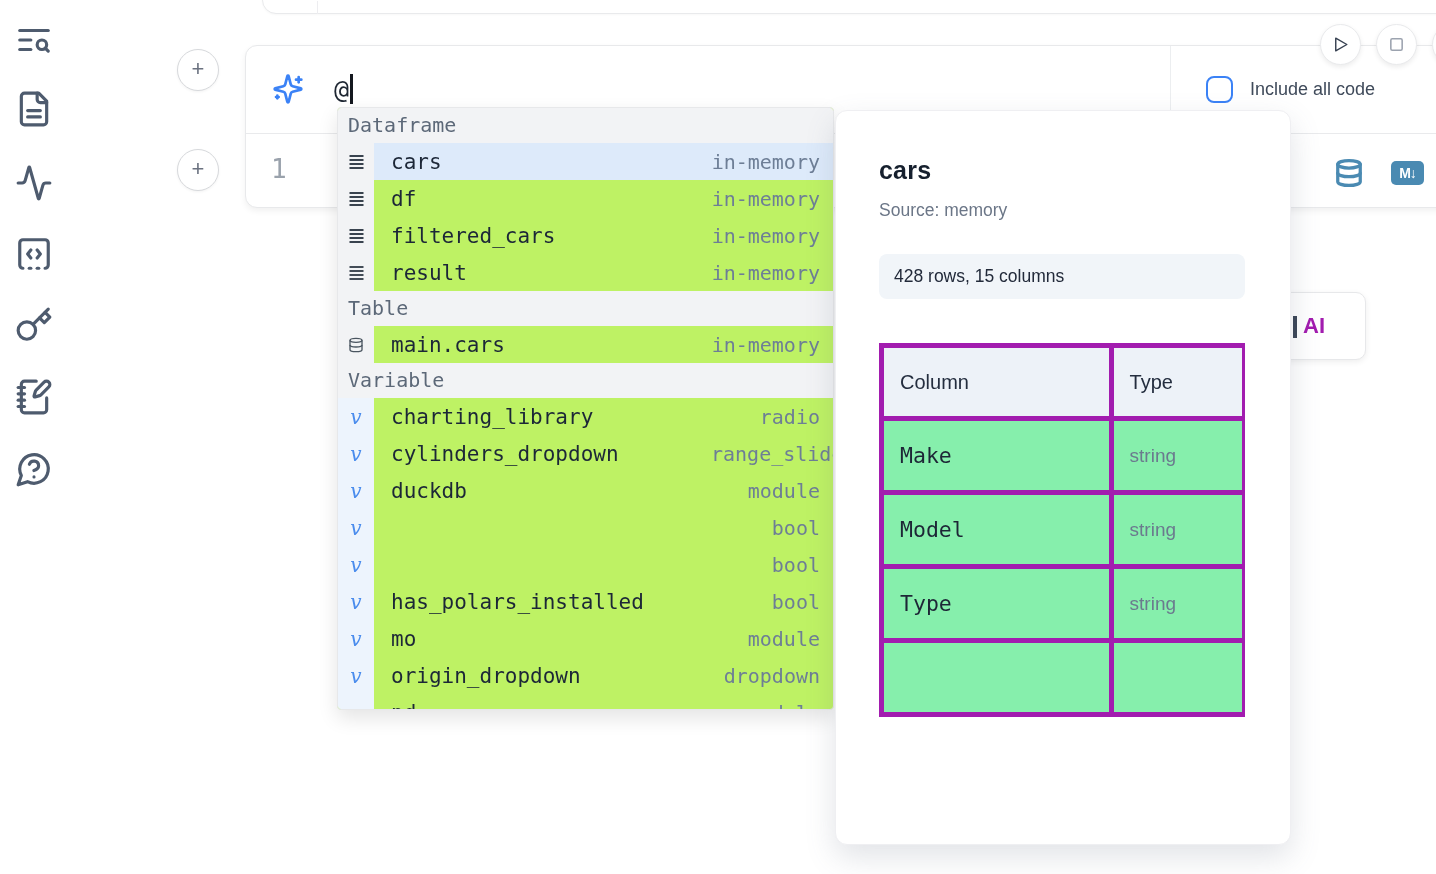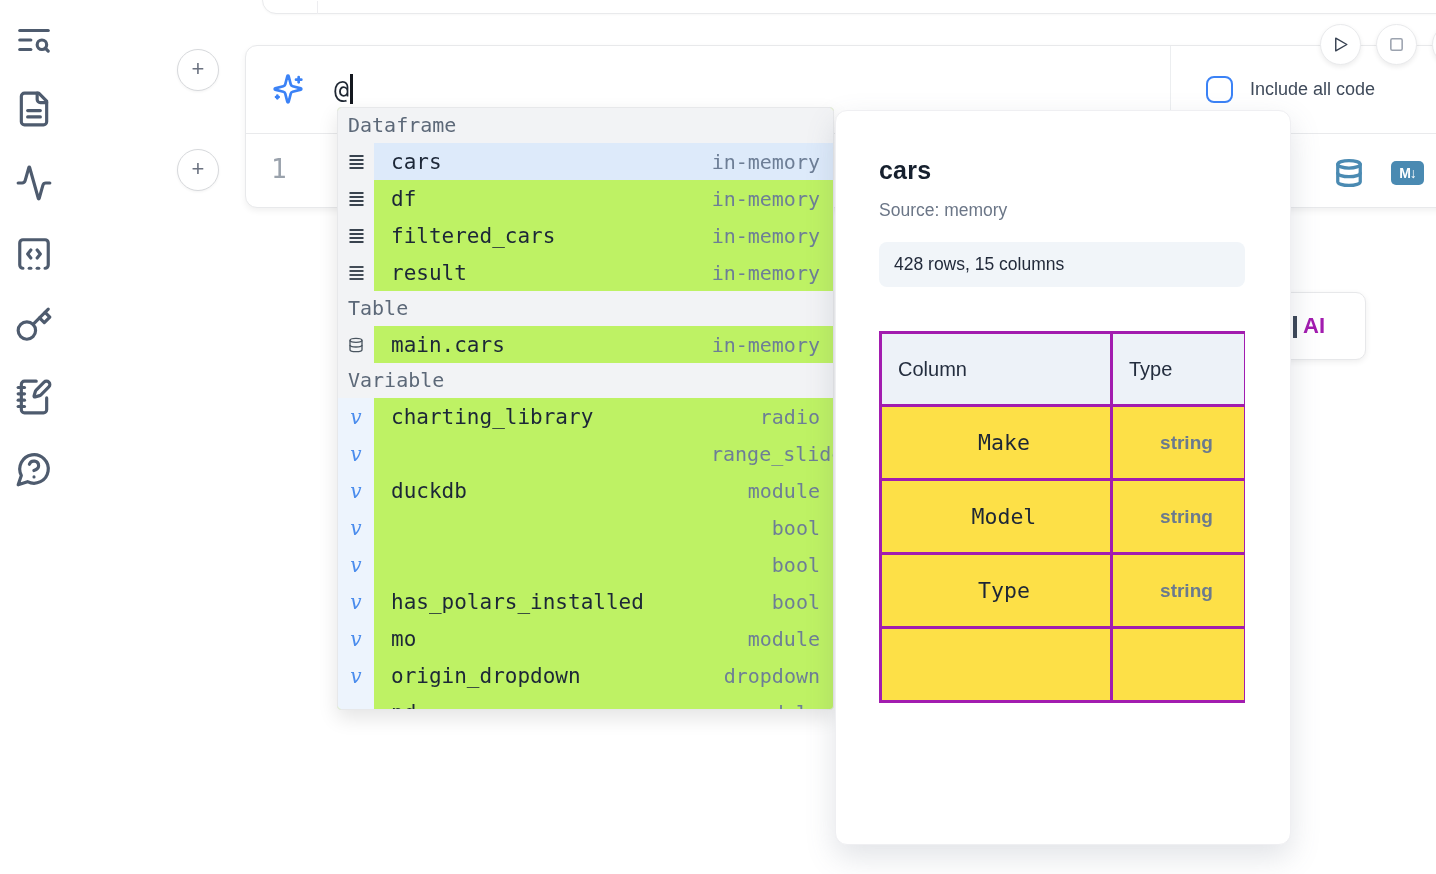"428 rows, 15 columns" .panel-pill { margin-top: 21px -> 33px }
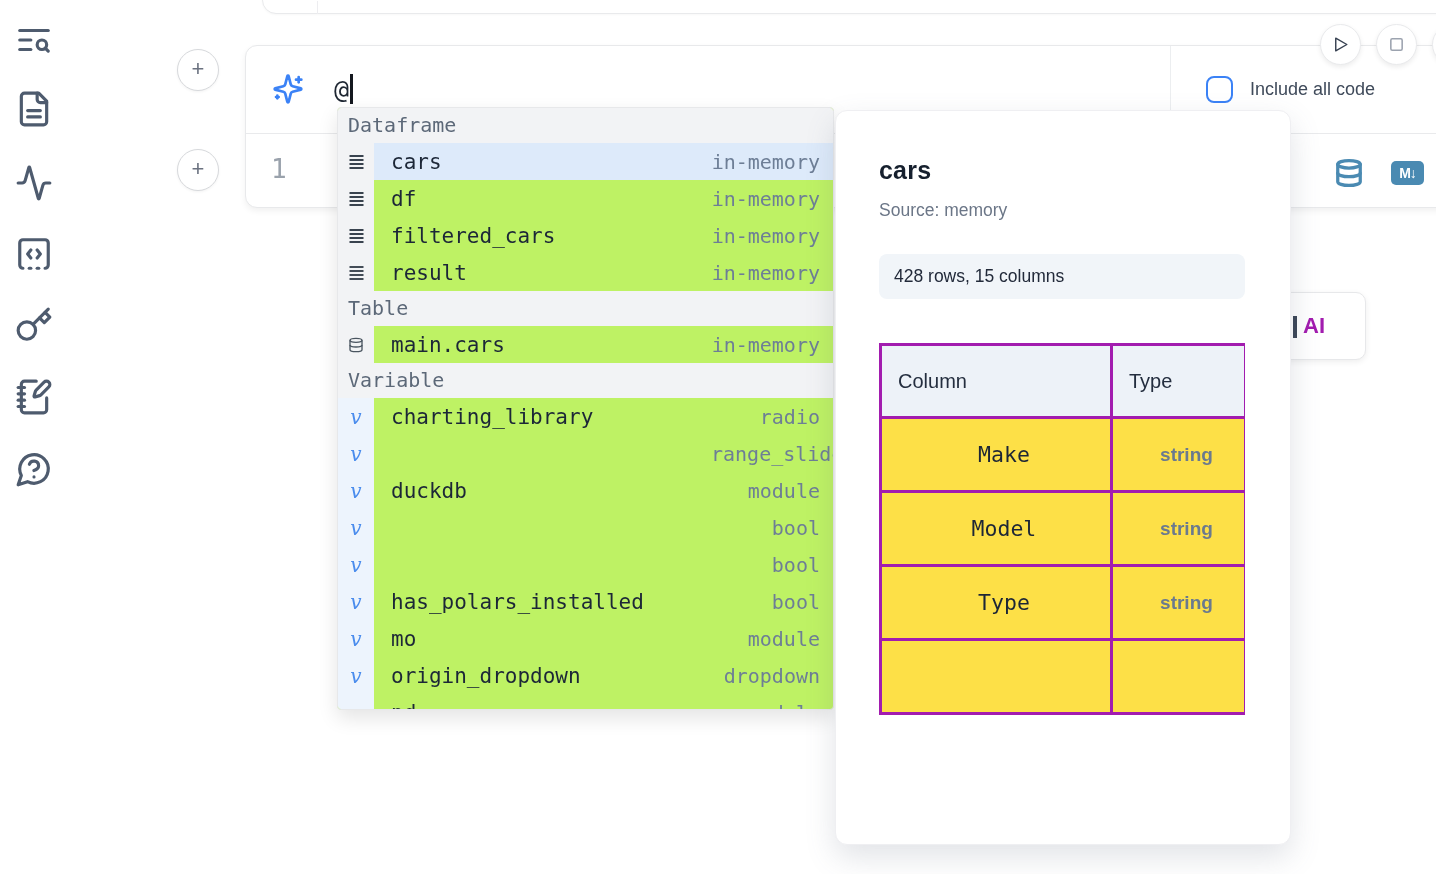"Column" table.schema th, table.schema td { border: 3px solid #a21caf -> 5px solid #a21caf }
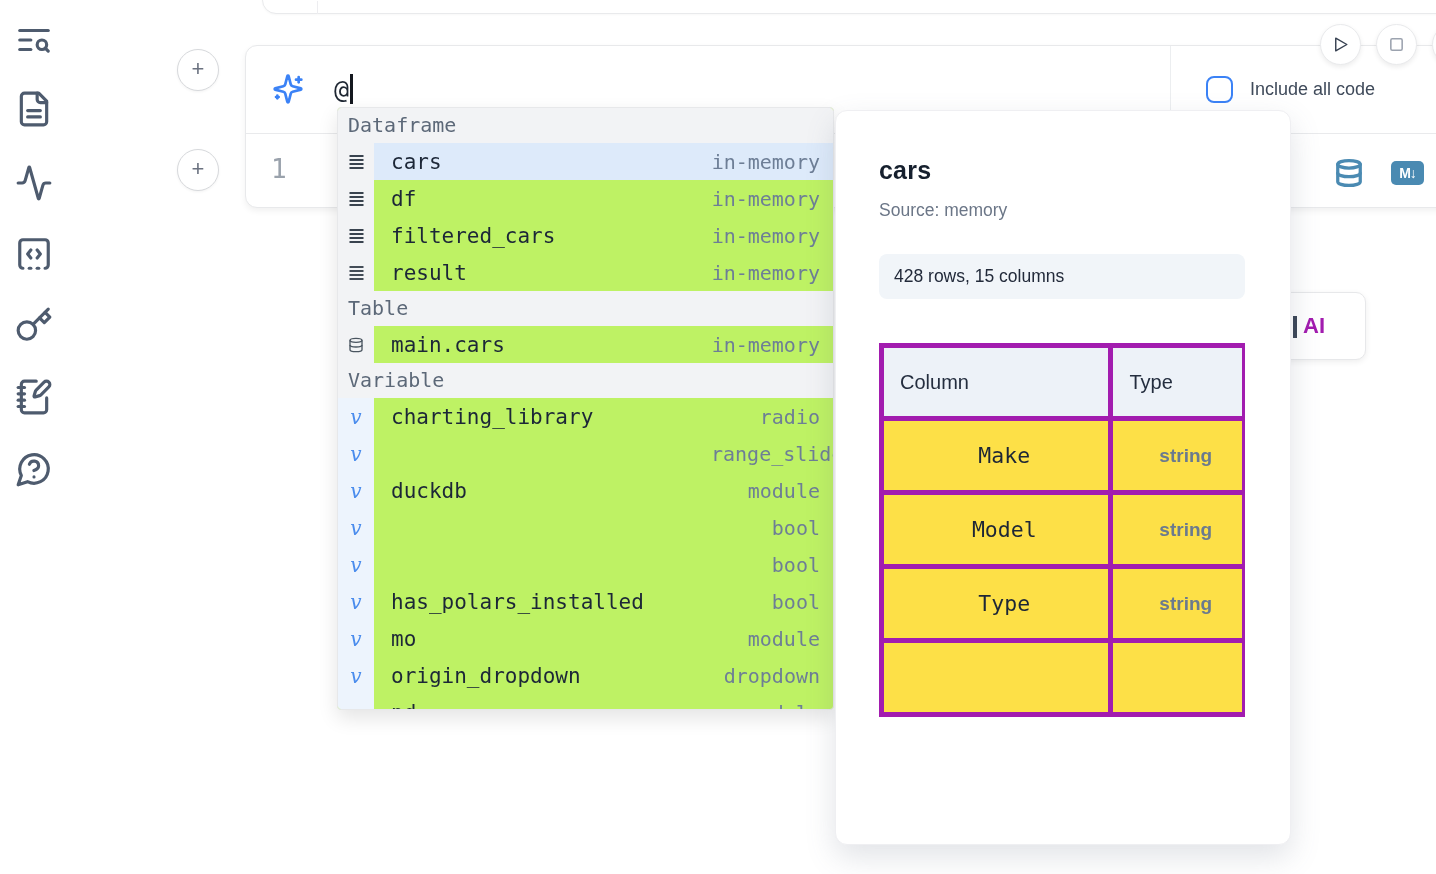"cylinders_dropdown" span.ac-name { html: none -> <span>cylinders_dropdown</span> }
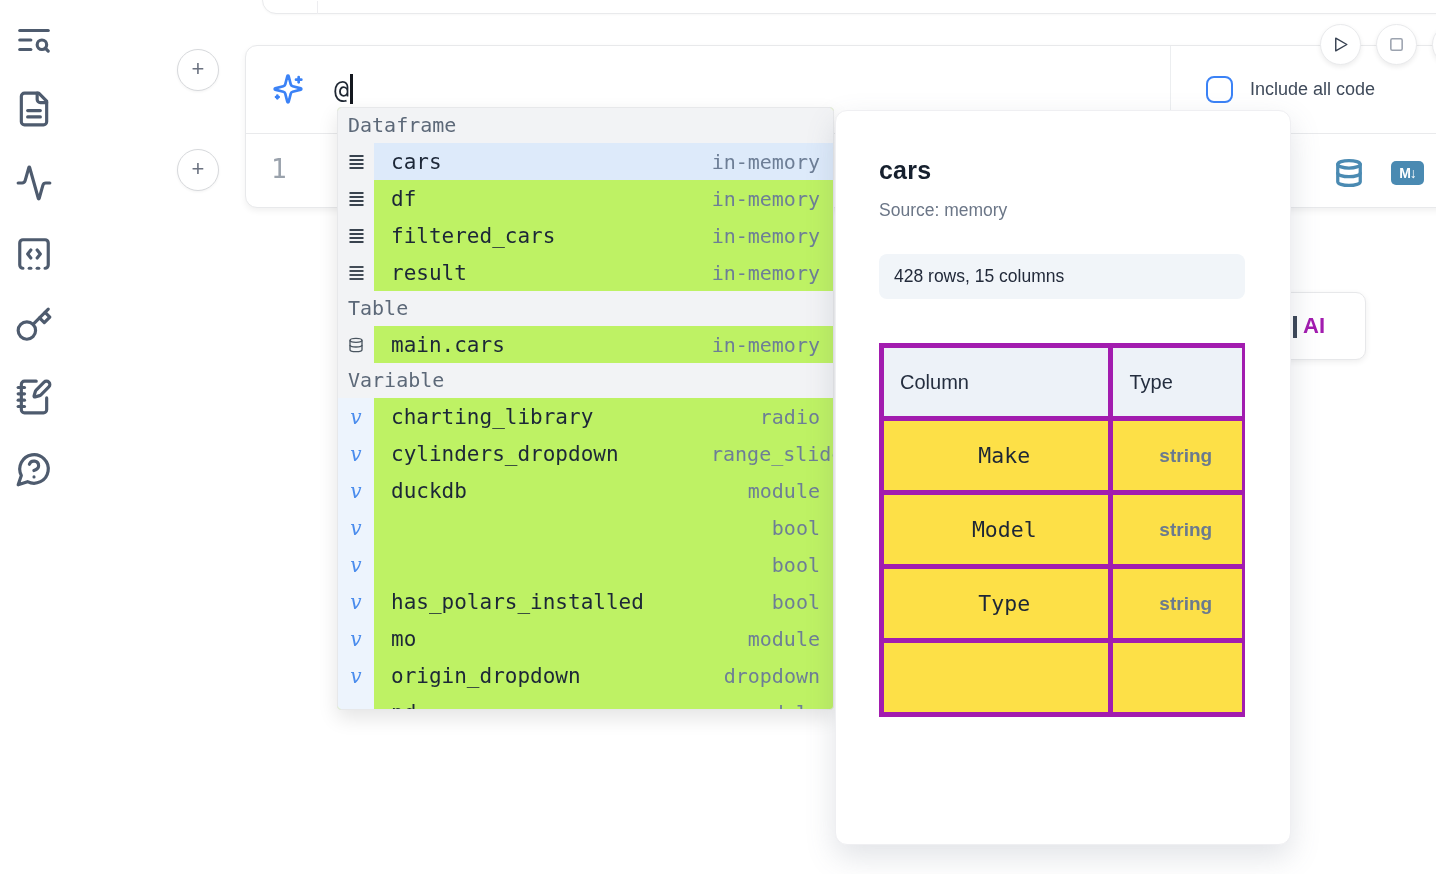"Make" table.schema td { background: #fde047 -> #86efac; text-align: center -> none }
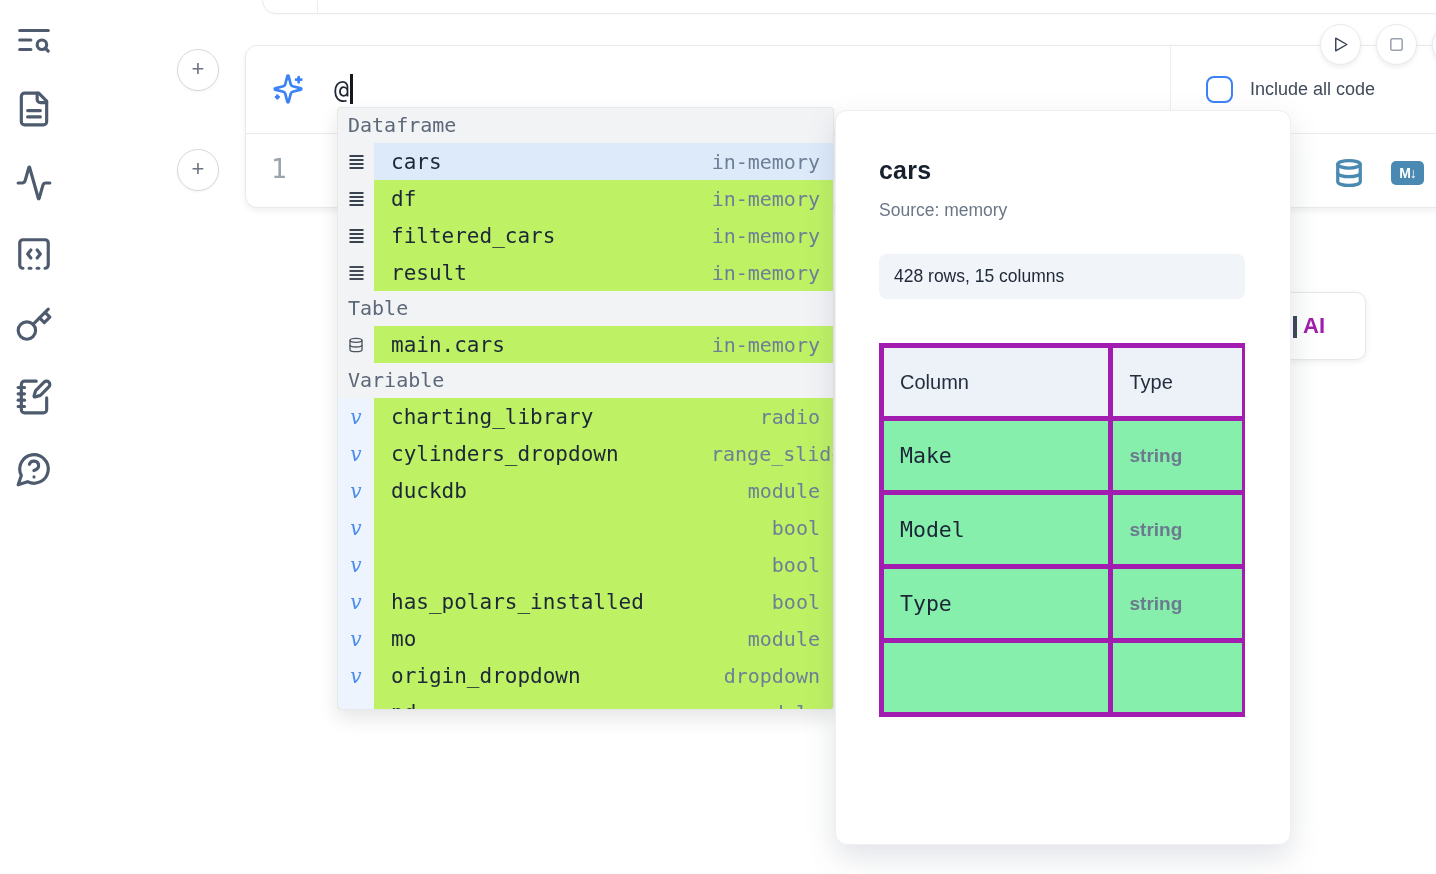"string" th.col-t, td.col-t { font-weight: bold -> none }
